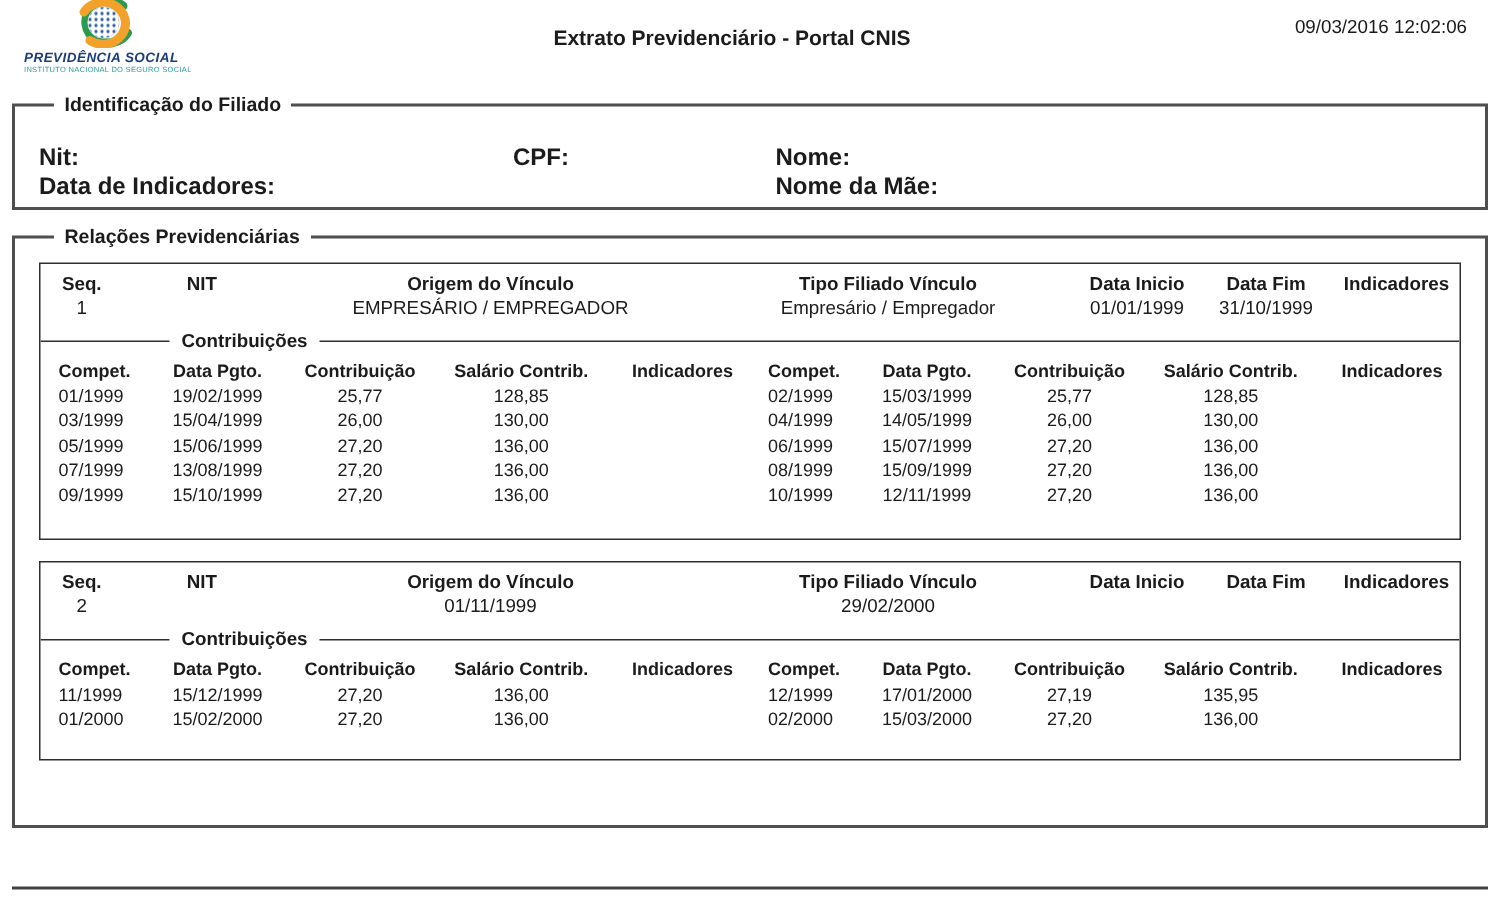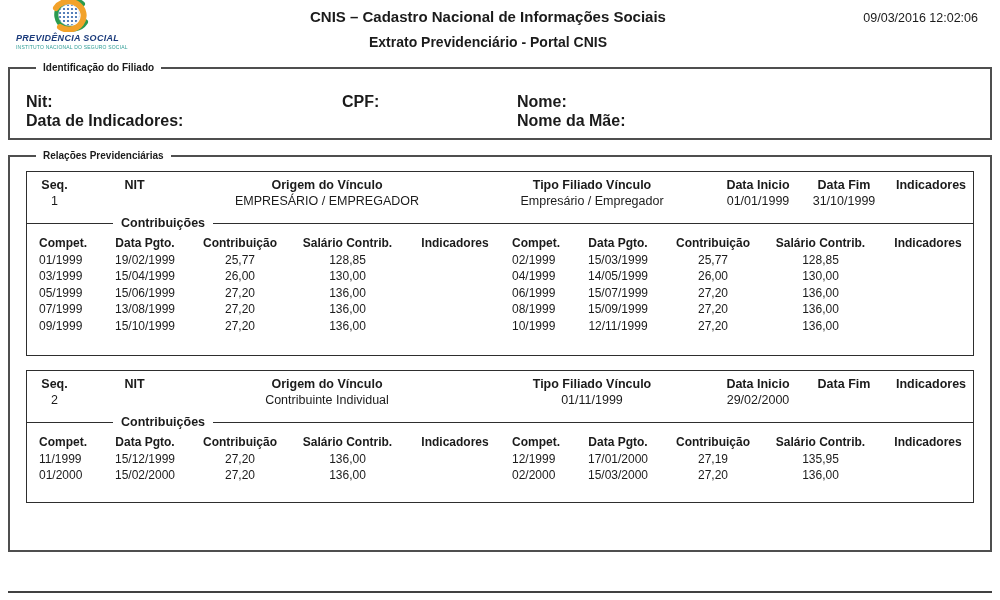"CNIS – Cadastro Nacional de" div.title-1 { html: <div>CNIS – Cadastro Nacional de Informações Sociais</div> -> none }
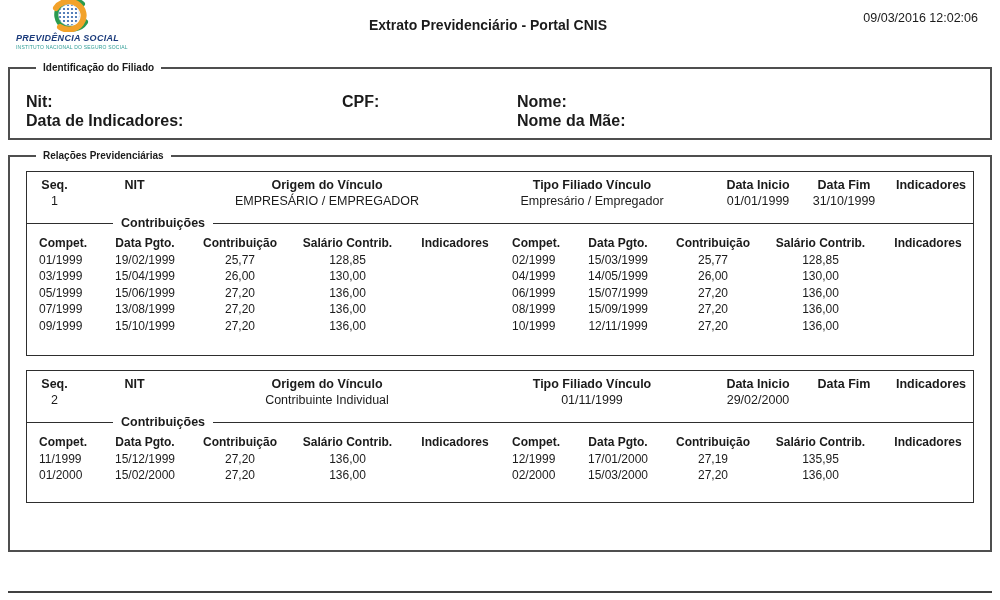"Identificação do Filiado" legend { font-size: 10px -> 13px }
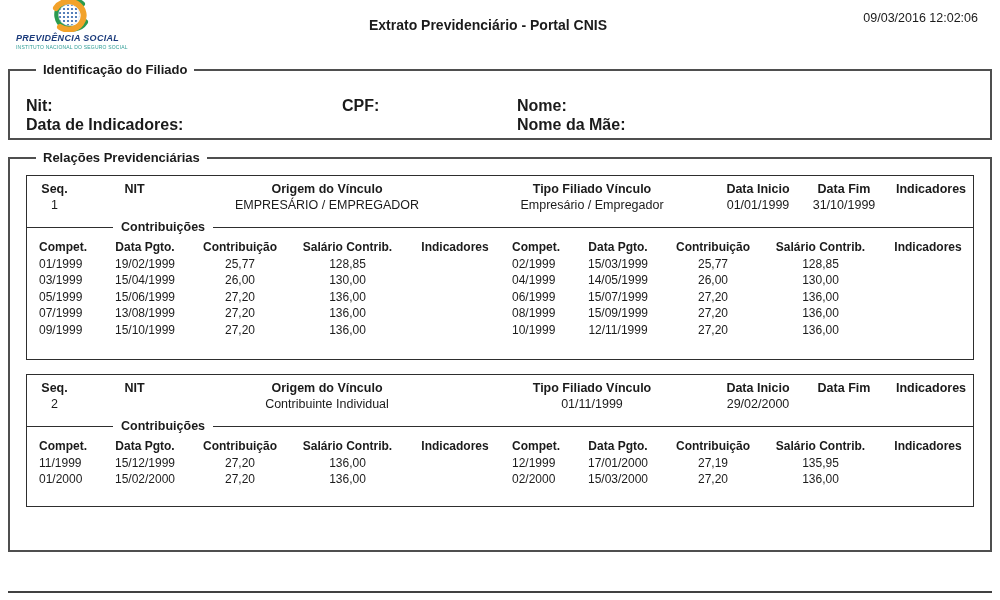"Contribuinte Individual" span { html: <span>Contribuinte Individual</span> -> none }
